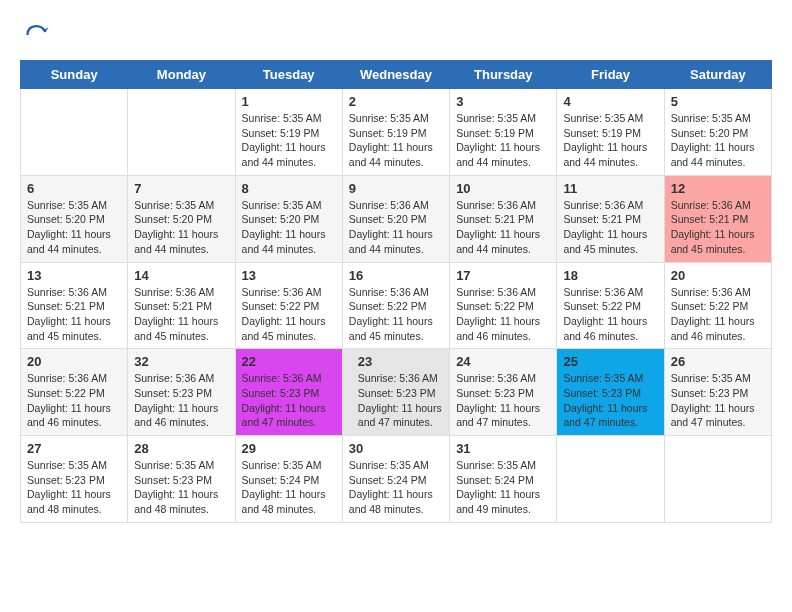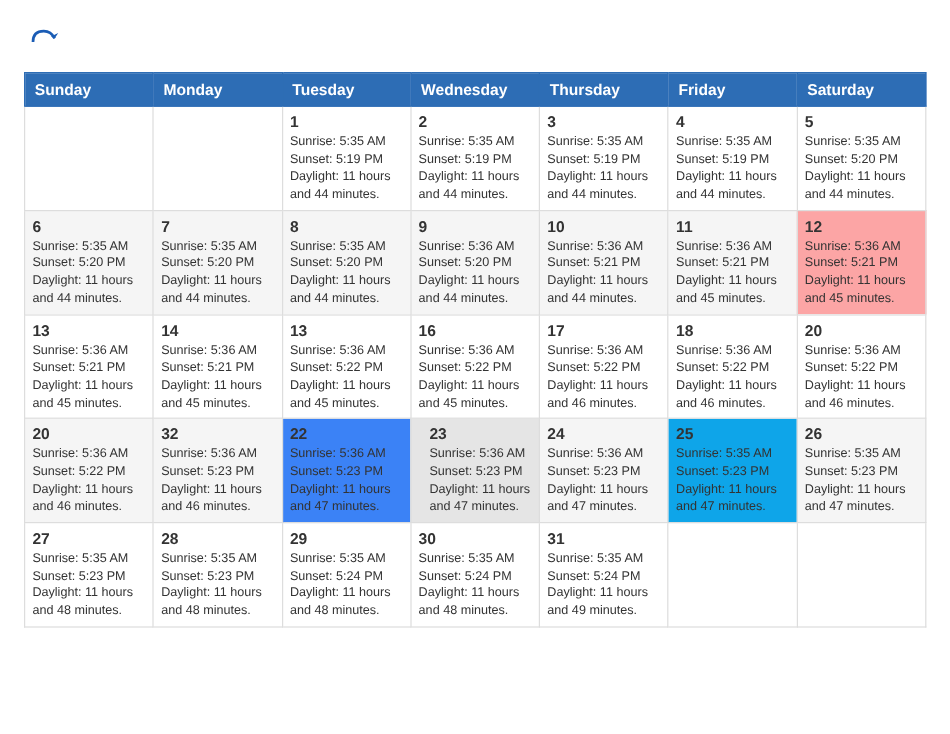"Sunday" .calendar th { text-align: left -> center }
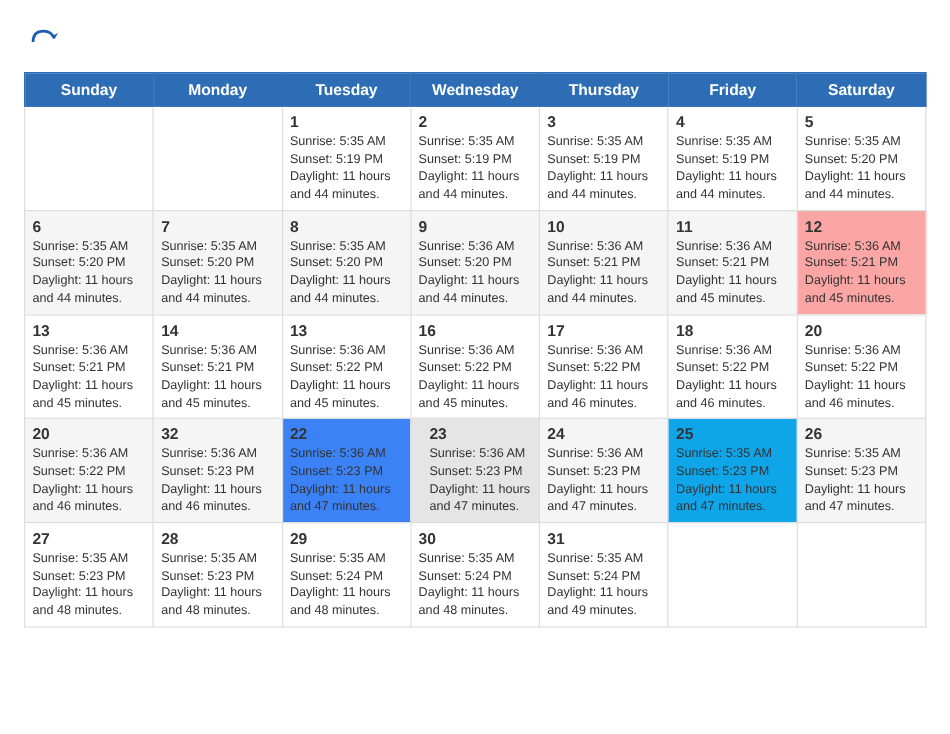"22" td { background: #3b82f6 -> #d946ef }
